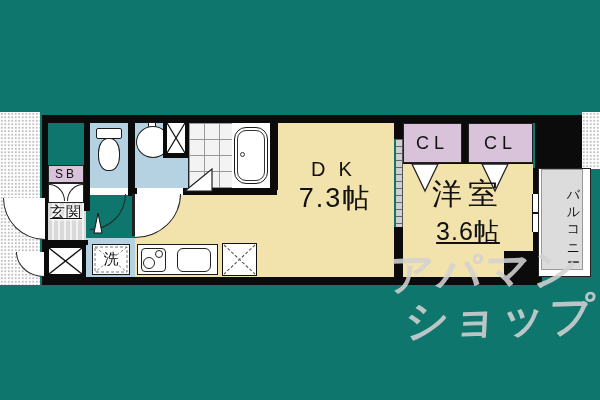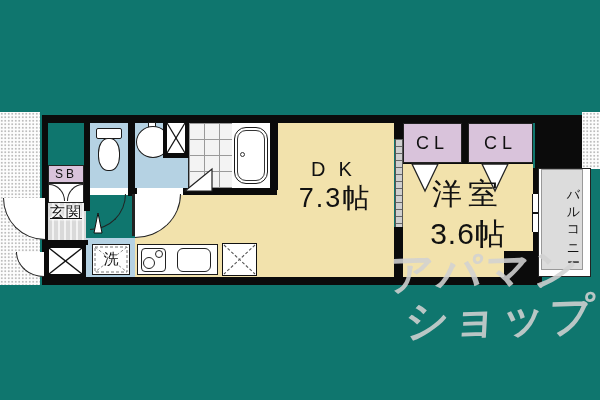"3.6帖" .west-size { font-size: 30px -> 25px; text-decoration: none -> underline }
